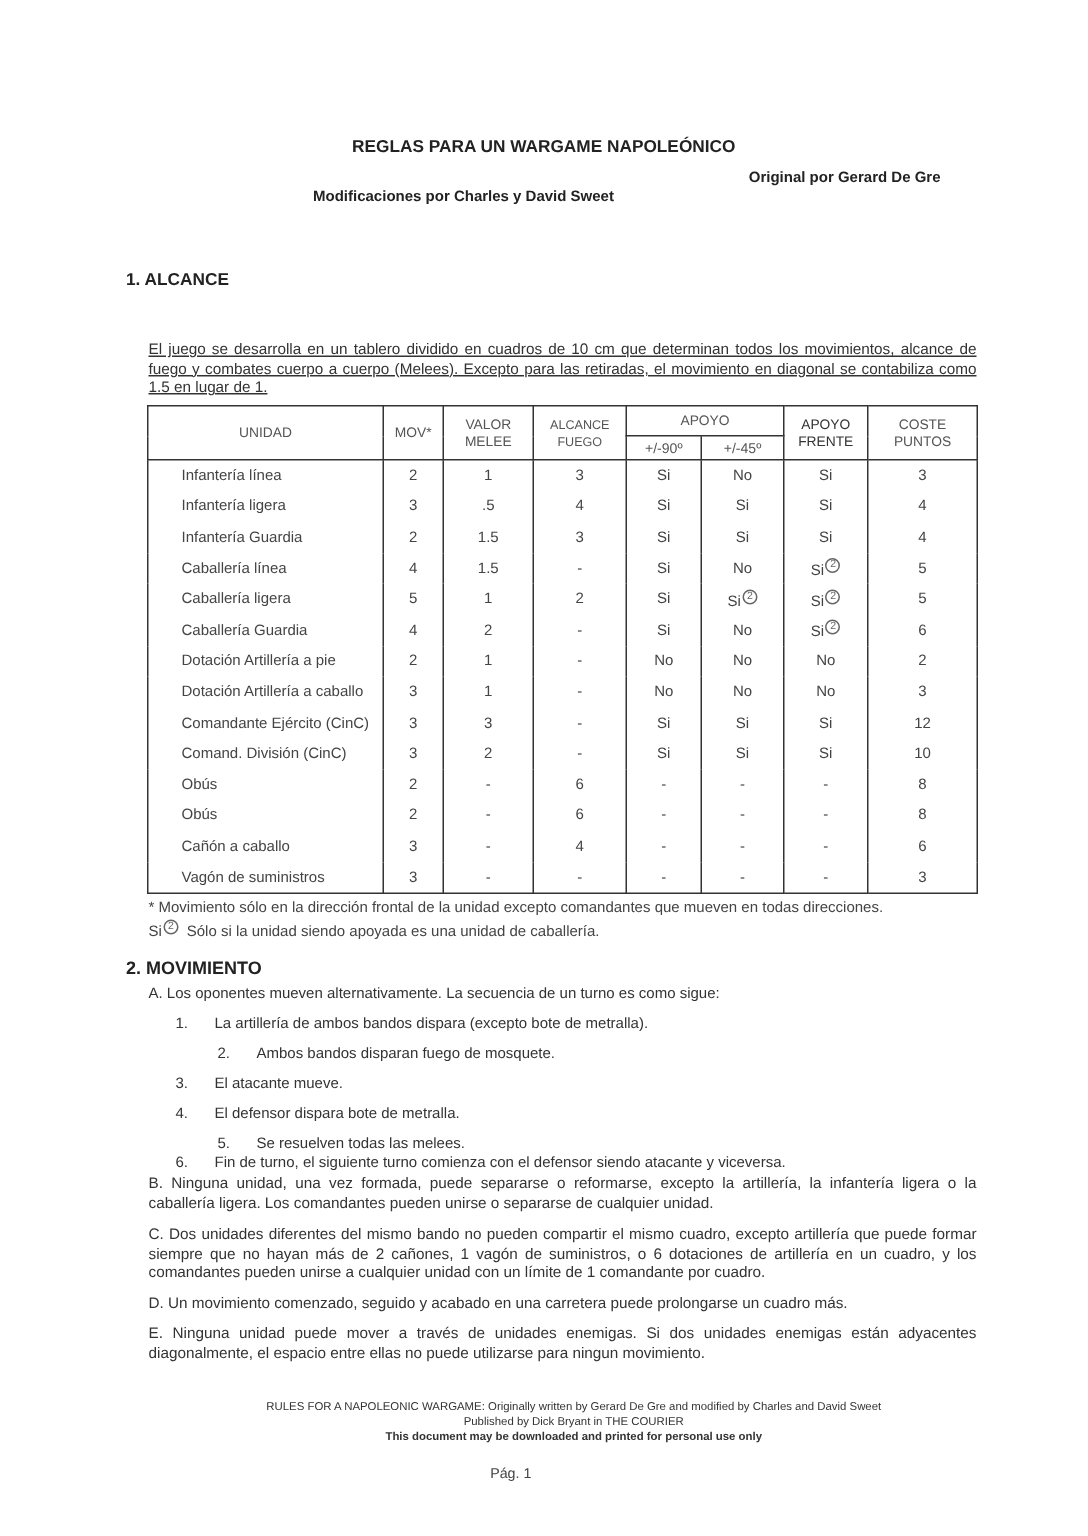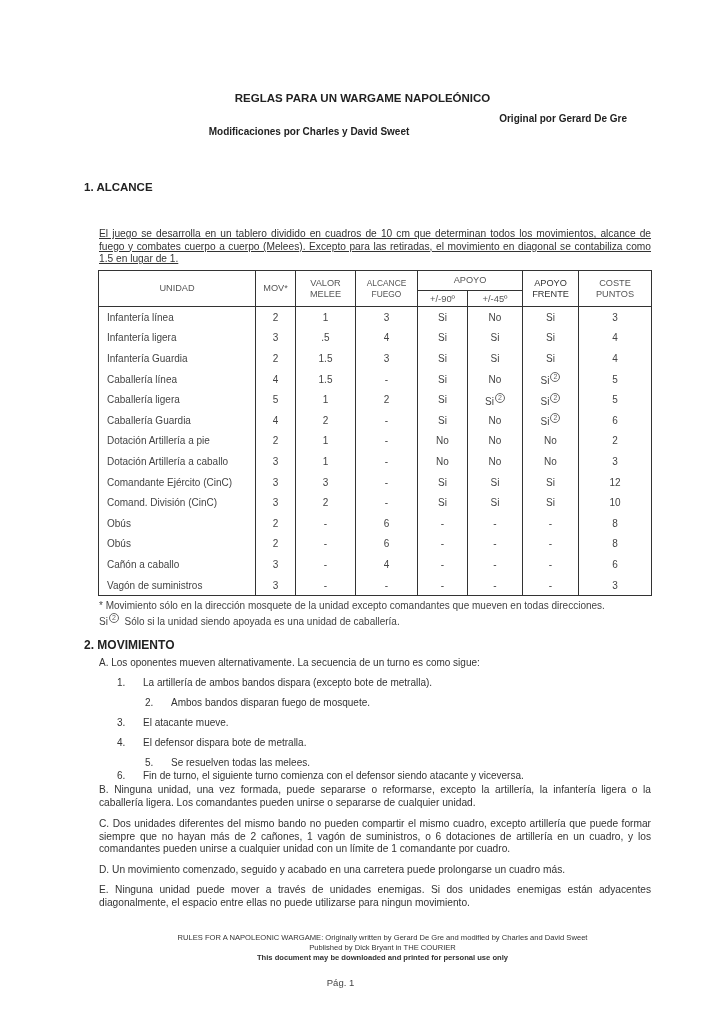"Infantería línea" table.units td.name { padding-left: 8px -> 22px }
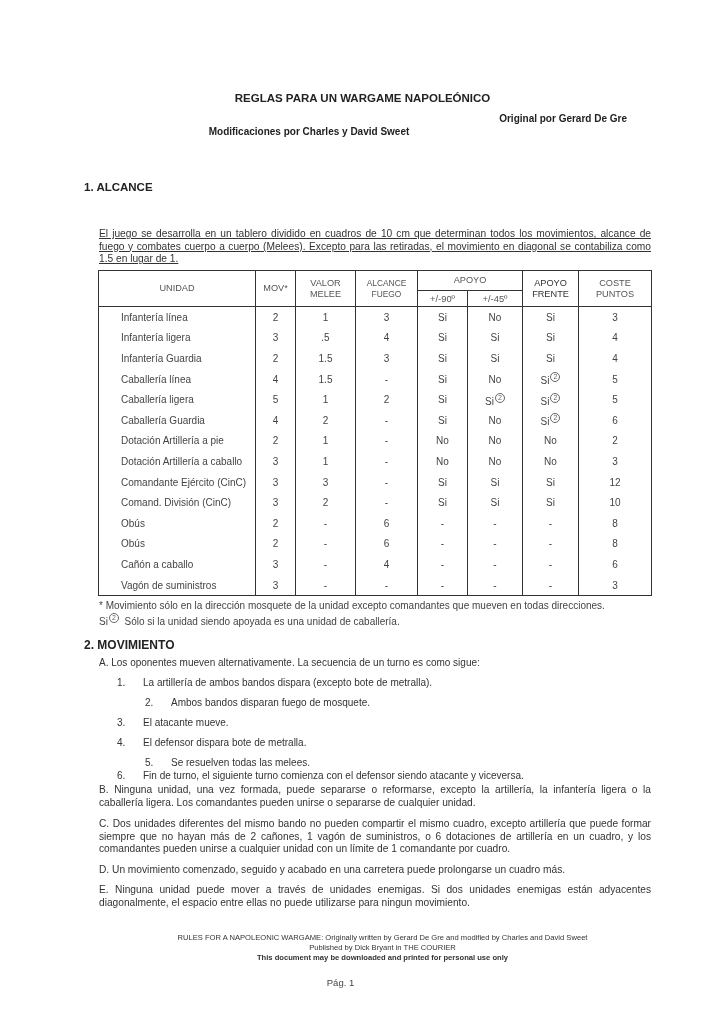"* Movimiento sólo en la" div.abs { text: mosquete -> frontal }
